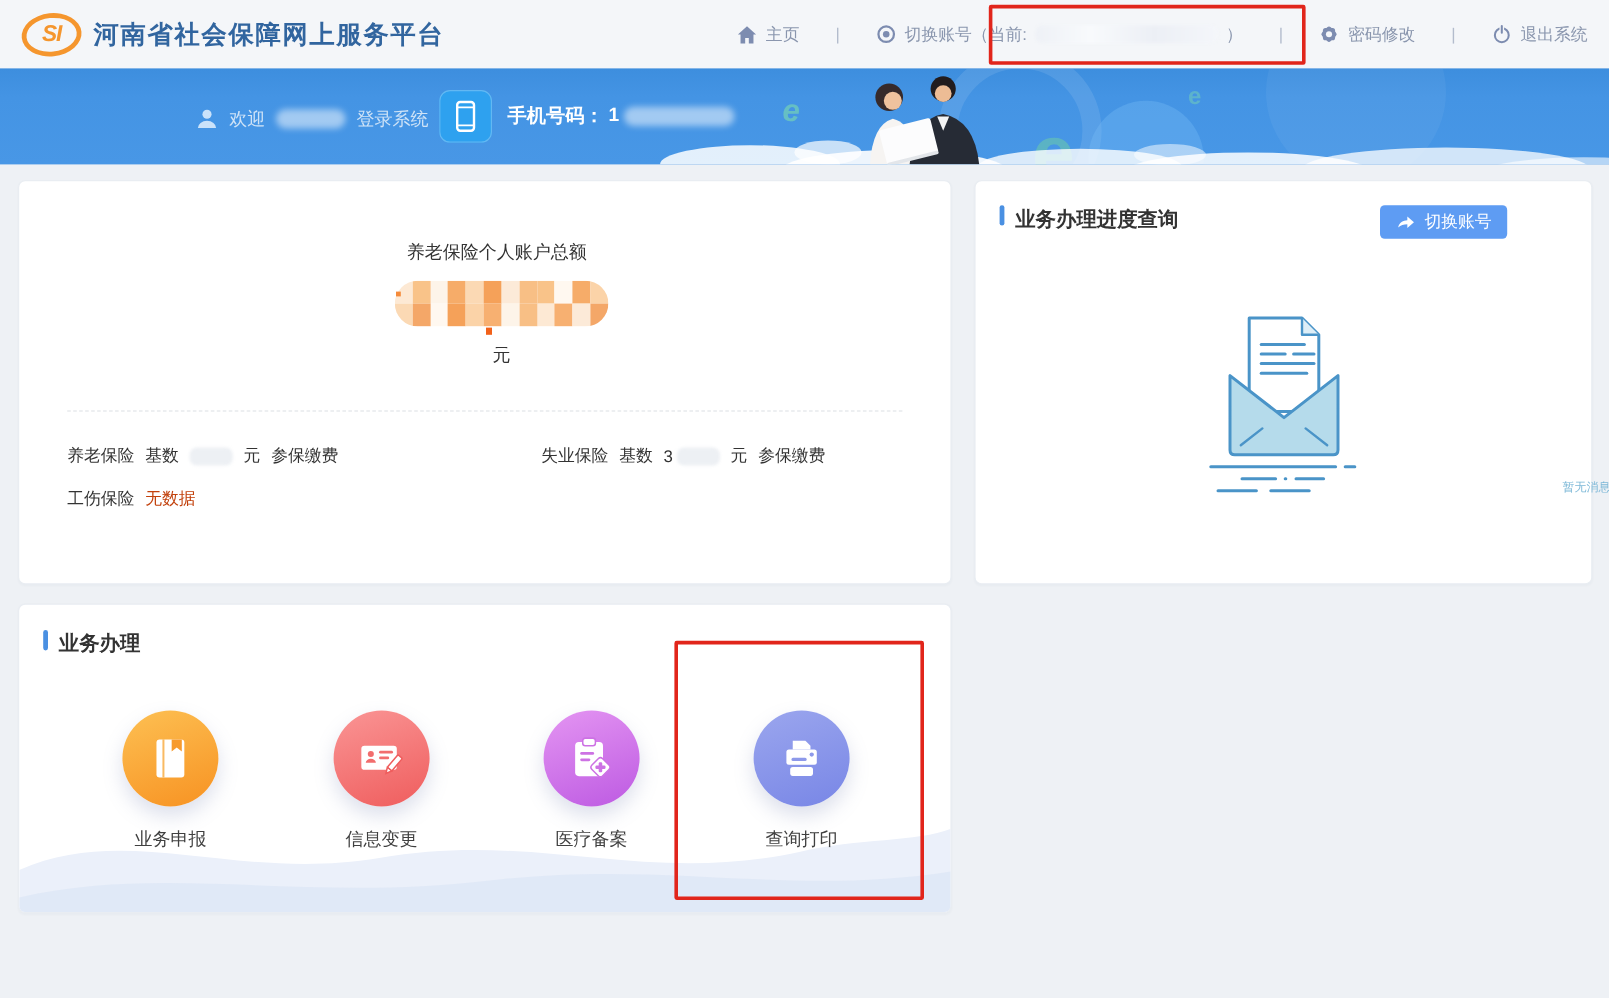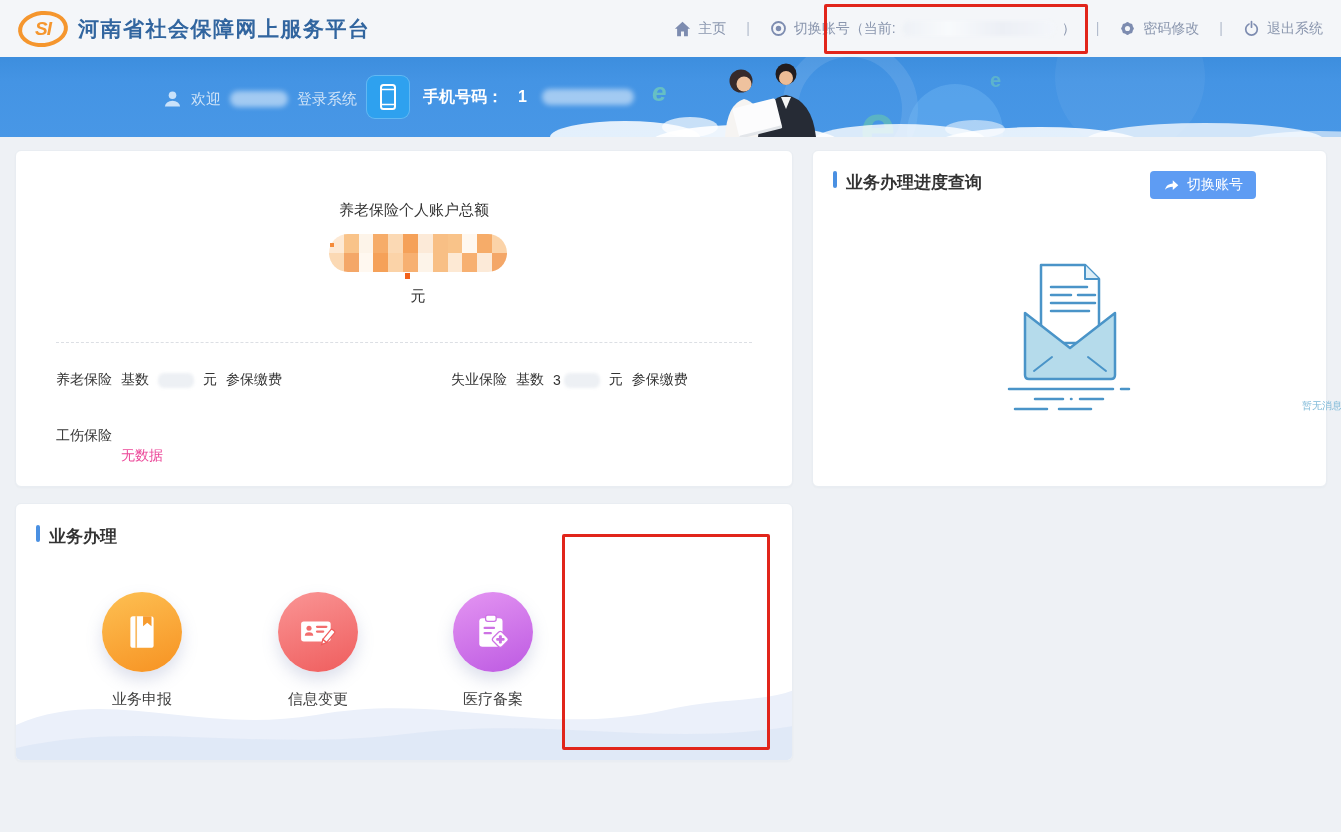"主页" .top-nav { gap: 20px -> 30px }
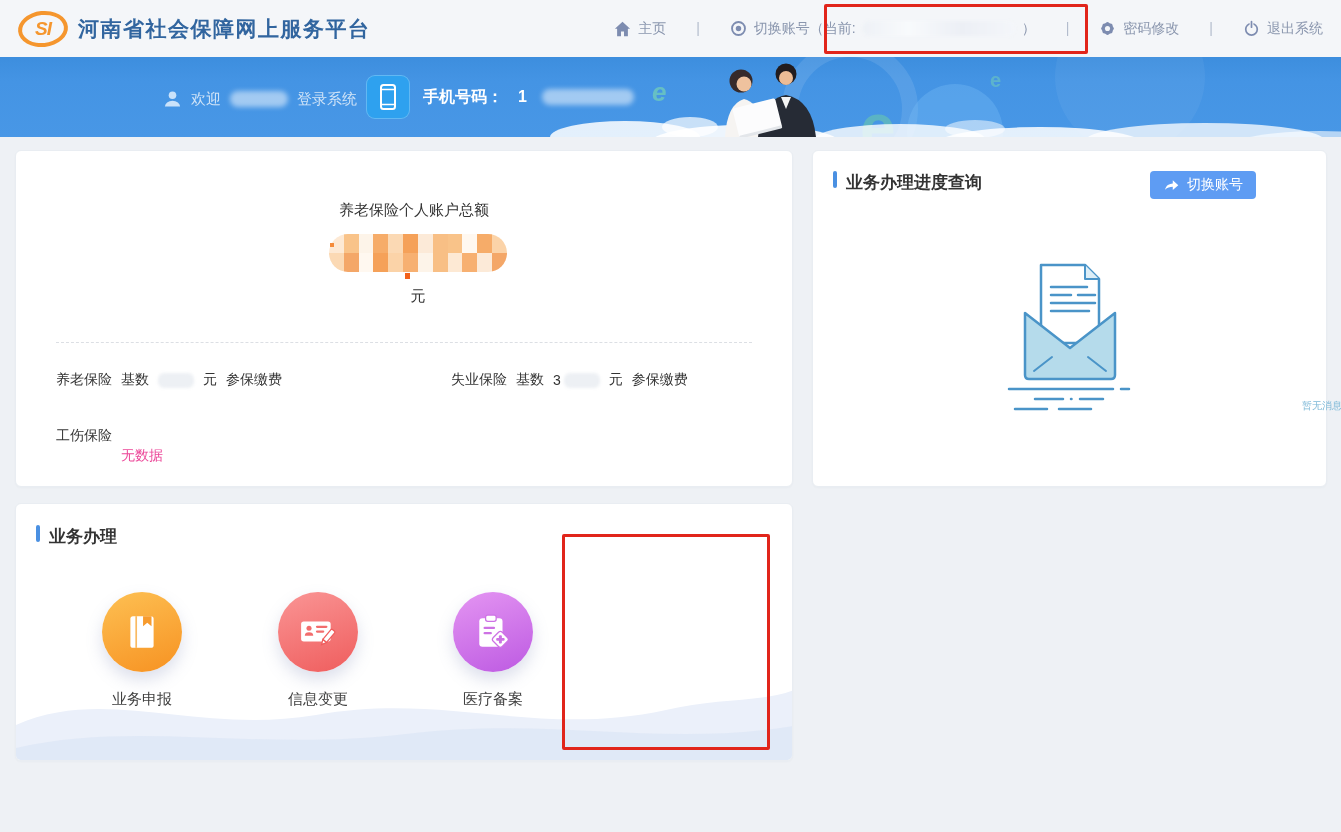"手机号码：" .phone-text { gap: 15px -> 4px }
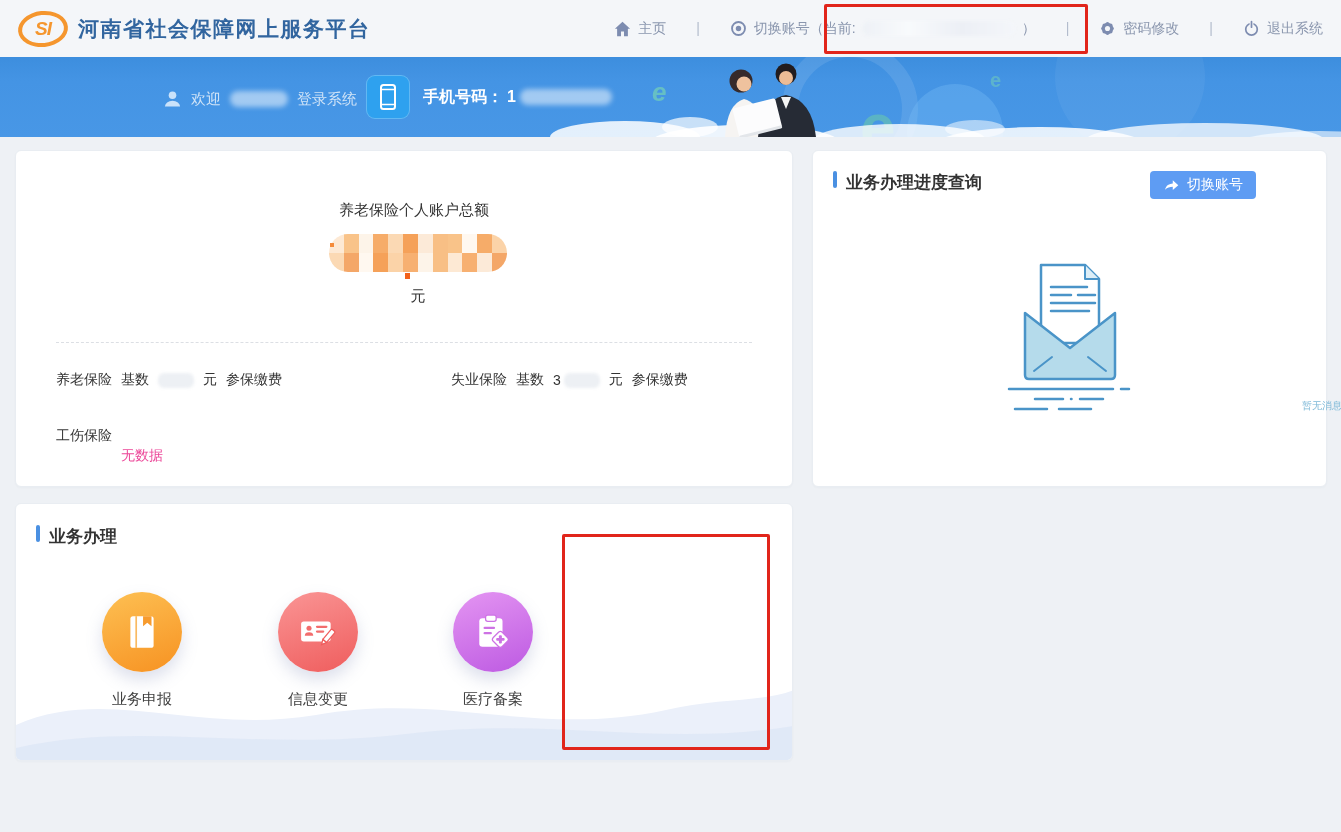"无数据" .ins-nodata { color: #ec4899 -> #c2410c; margin-top: 40px -> none }
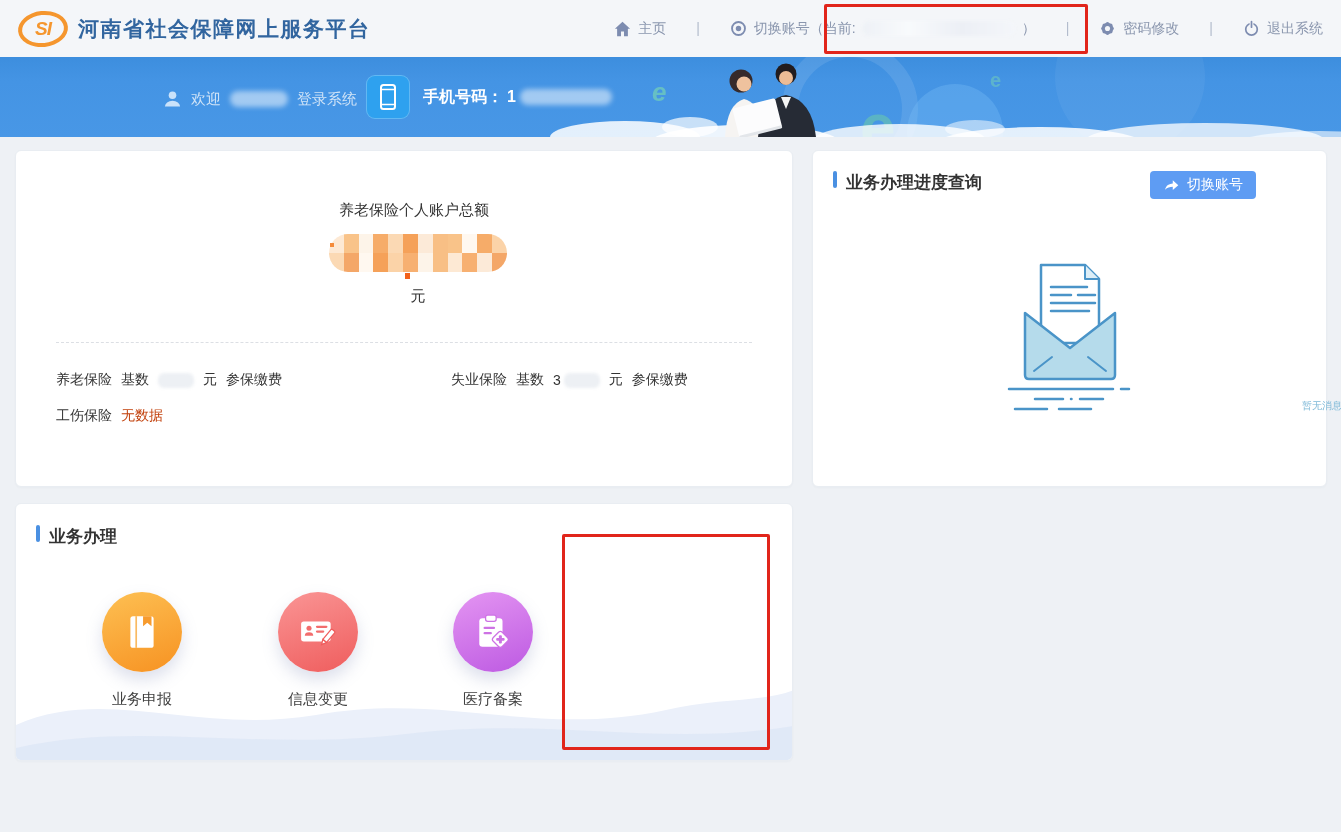"查询打印" div.biz-item { html: none -> <div> <div> <svg> <path></path> <rect></rect> <circle></circle> <rect></rect> <rect></rect> </svg> </div> <div>查询打印</div> </div> }
